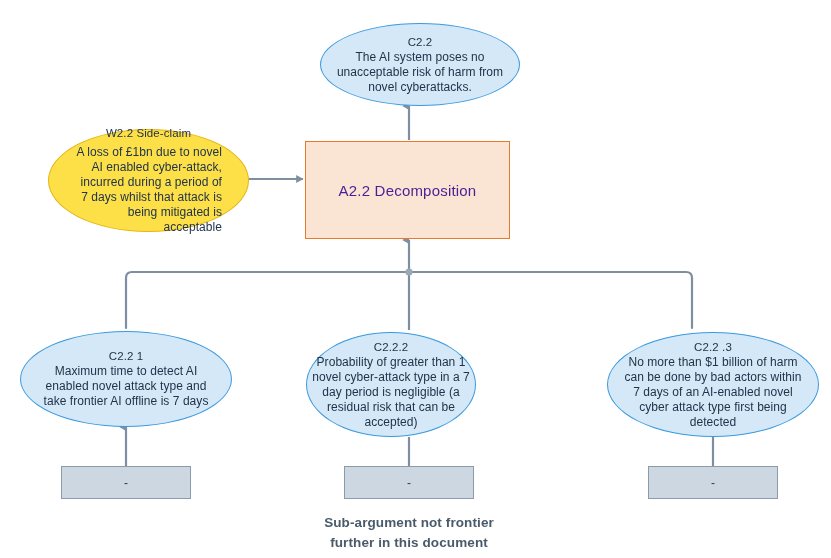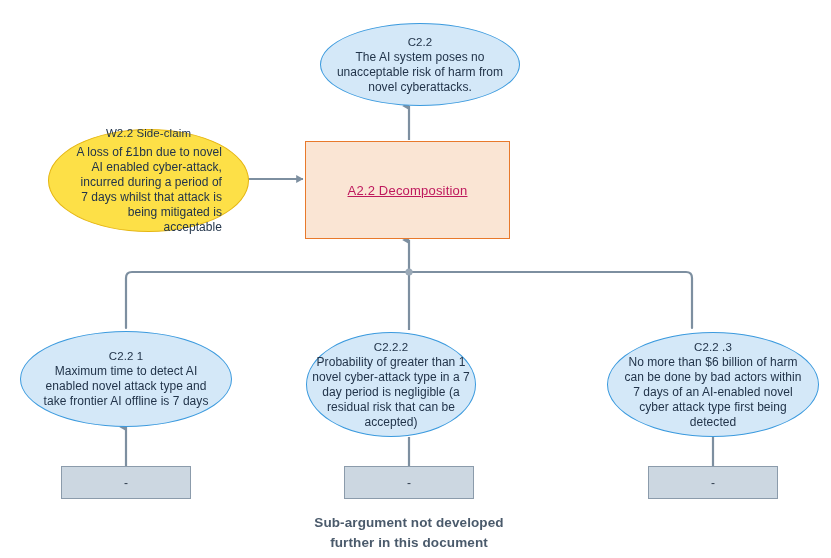"A2.2 Decomposition" .rect-label { color: #be185d -> #4c1d95; font-size: 13px -> 15px; text-decoration: underline -> none }
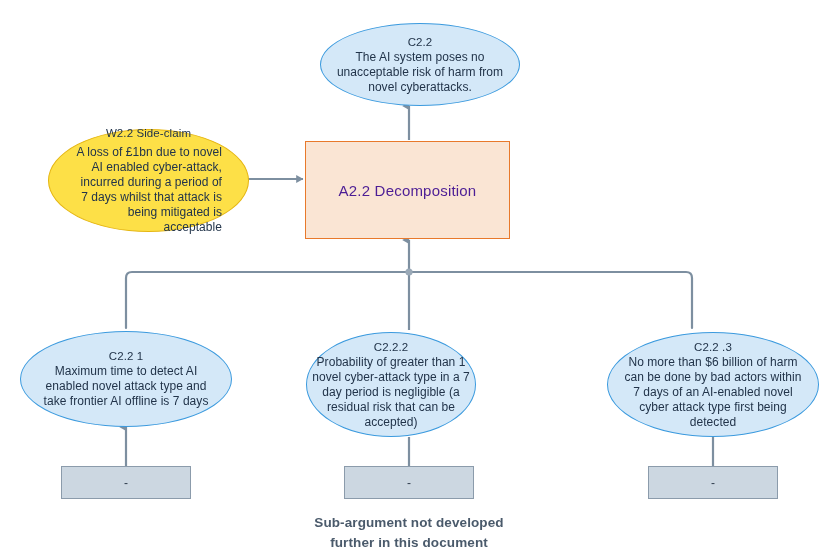"No more than $6 billion" div.node-body { text: $6 -> $1 }
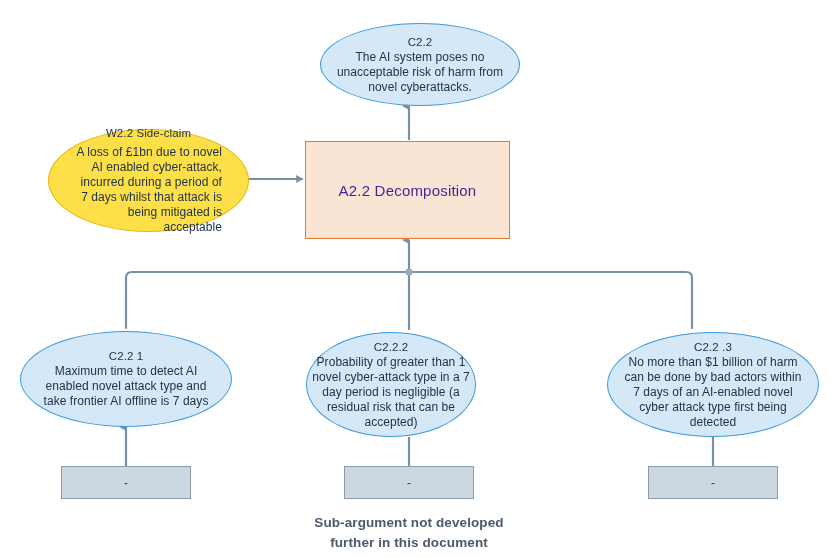"Sub-argument not developed" div { text: developed -> frontier }
